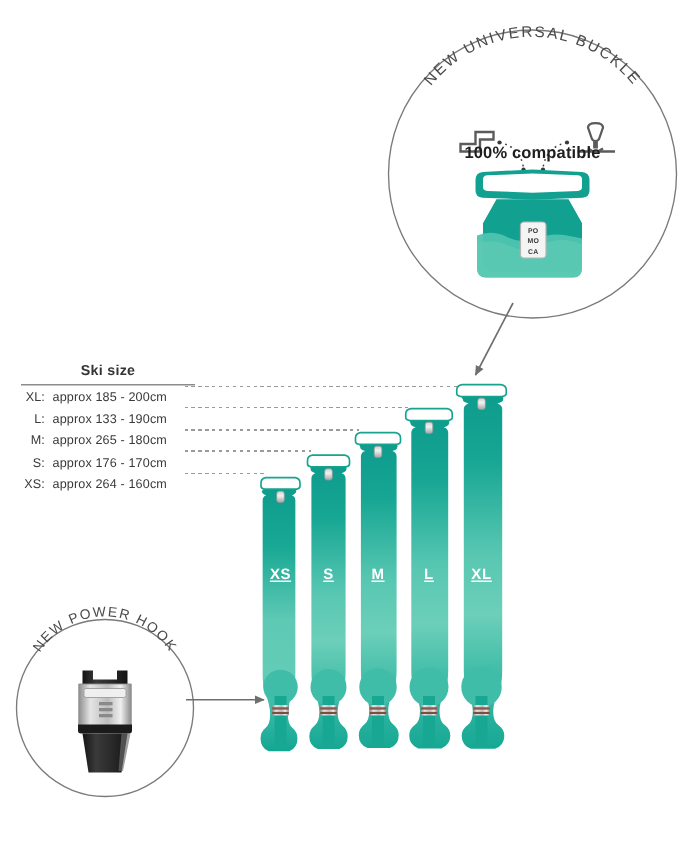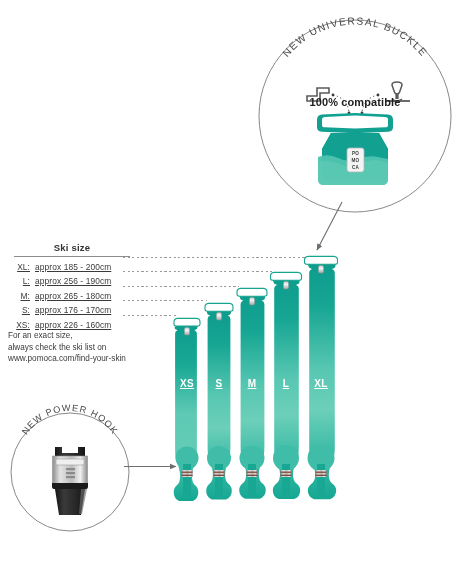"XL:" .size-row { align-items: flex-end -> center; text-decoration: underline -> none }
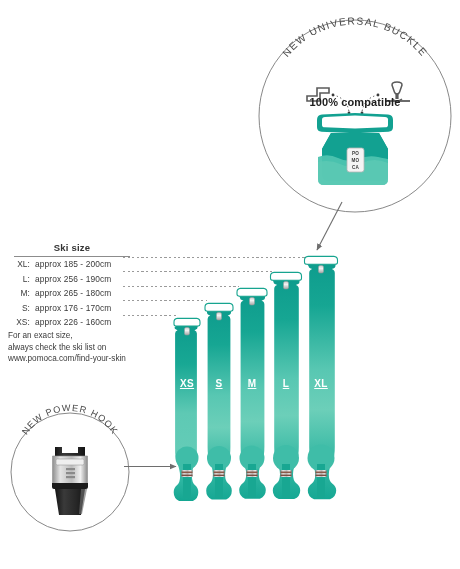"approx 256 - 190cm" span.val { text: 256 -> 133 }
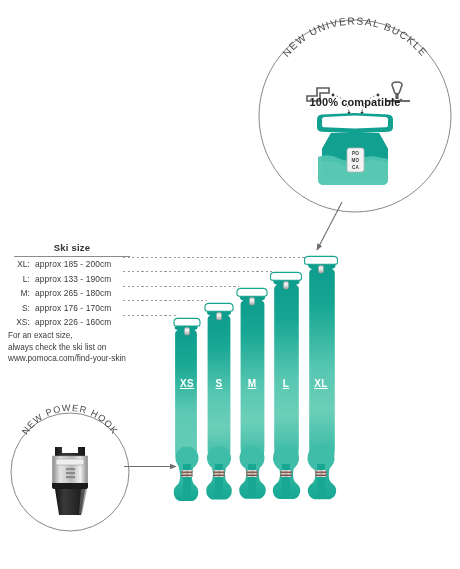"approx 226 - 160cm" span.val { text: 226 -> 264 }
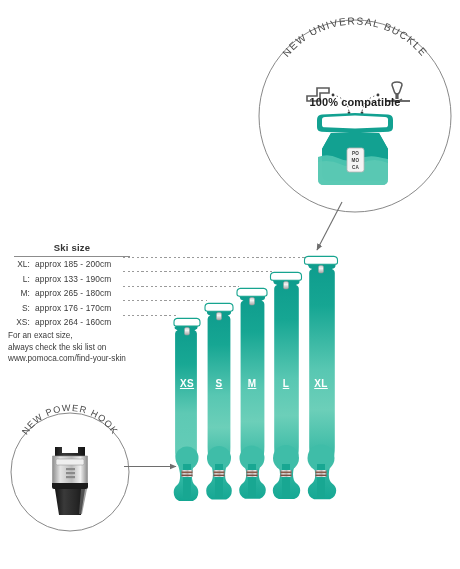"For an exact size," div.note { html: <div> <div>For an exact size,</div> <div>always check the ski list on</div> <div>www.pomoca.com/find-your-skin</div> </div> -> none }
